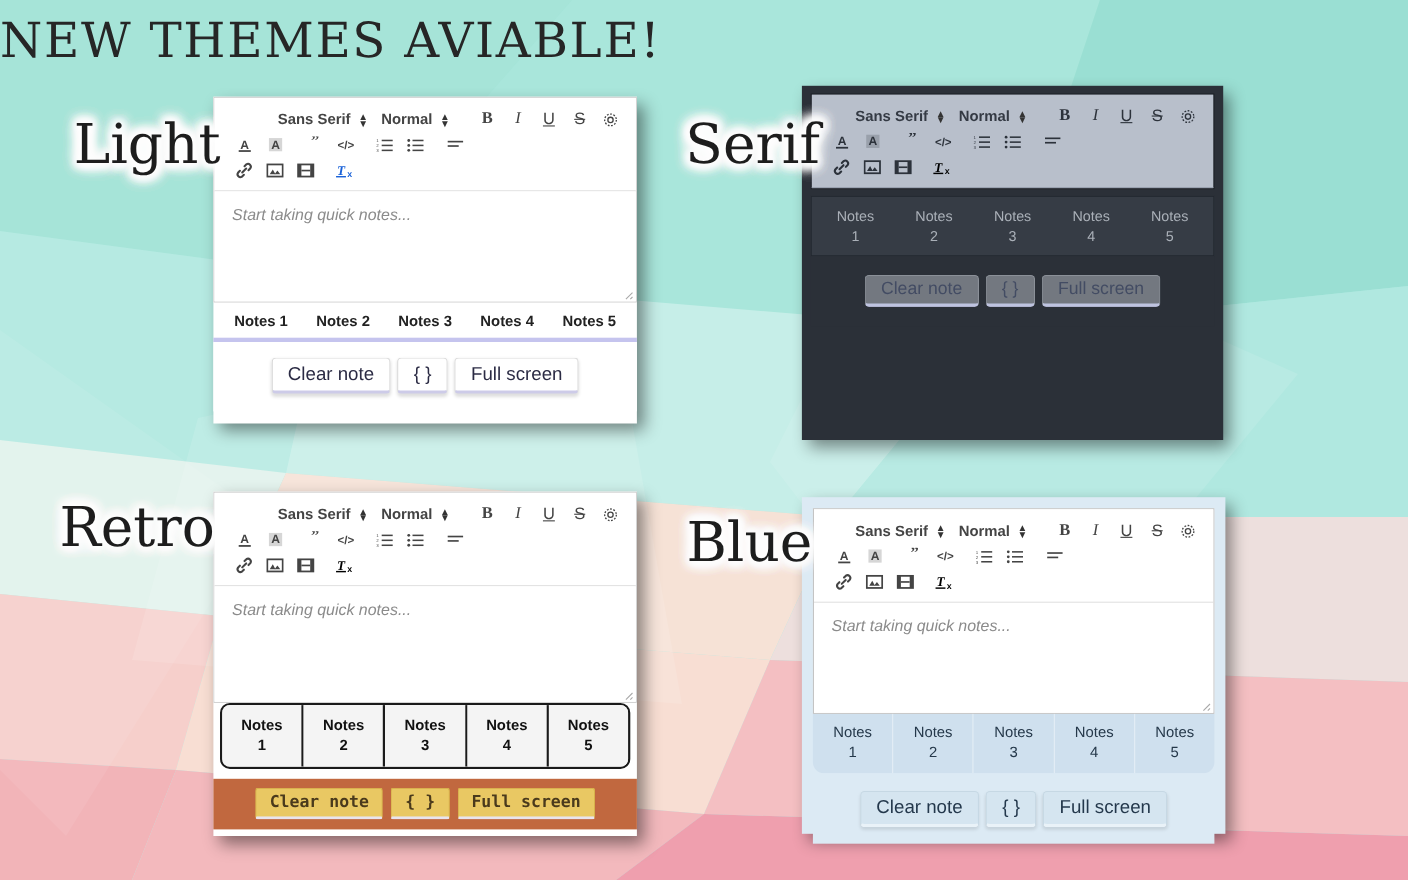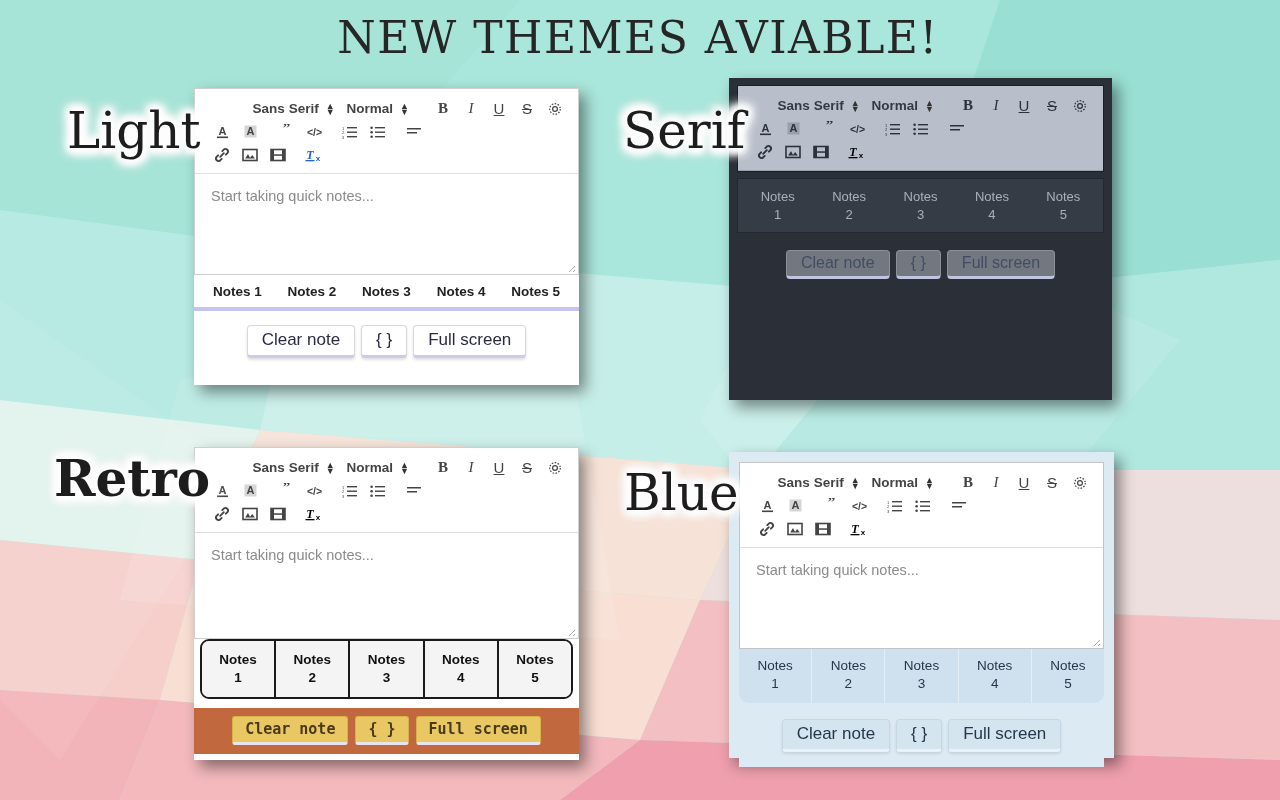"NEW THEMES AVIABLE!" #title { text-align: center -> none }
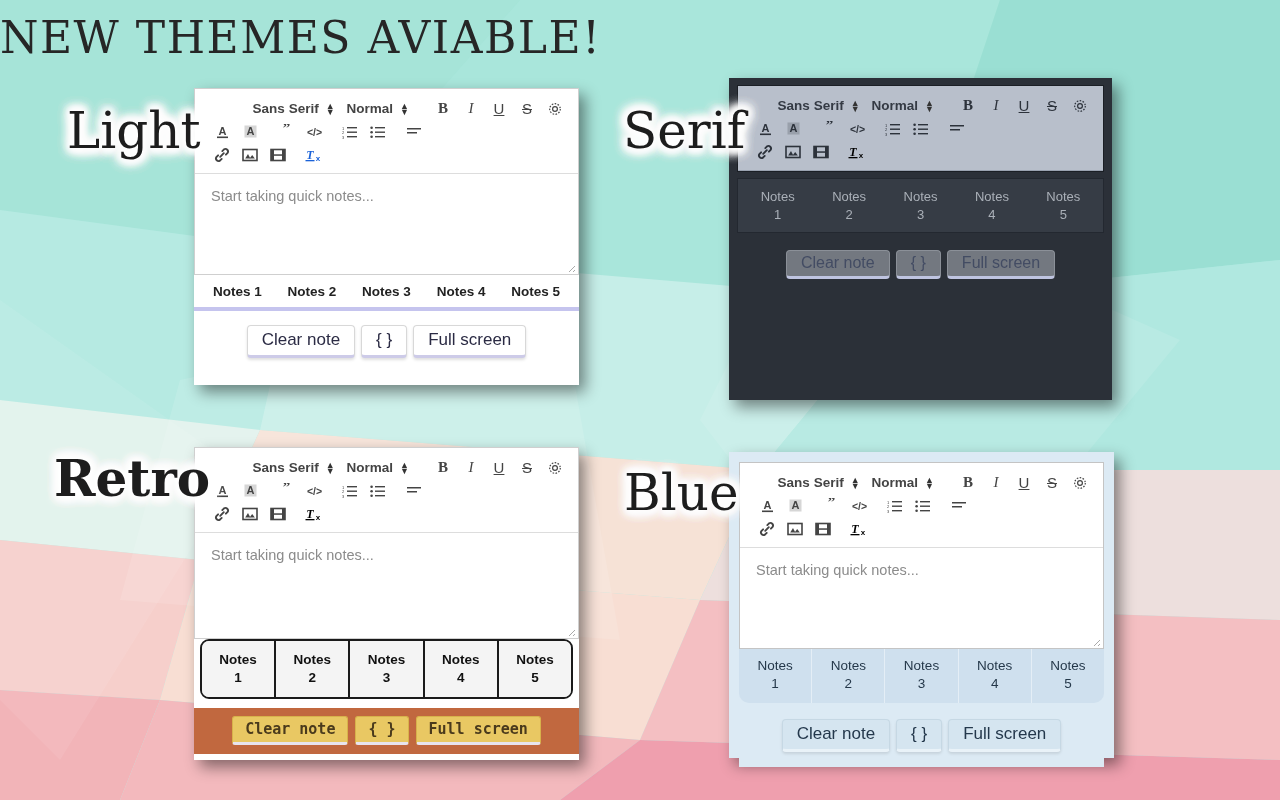"Start taking quick notes..." .placeholder { font-style: none -> italic }
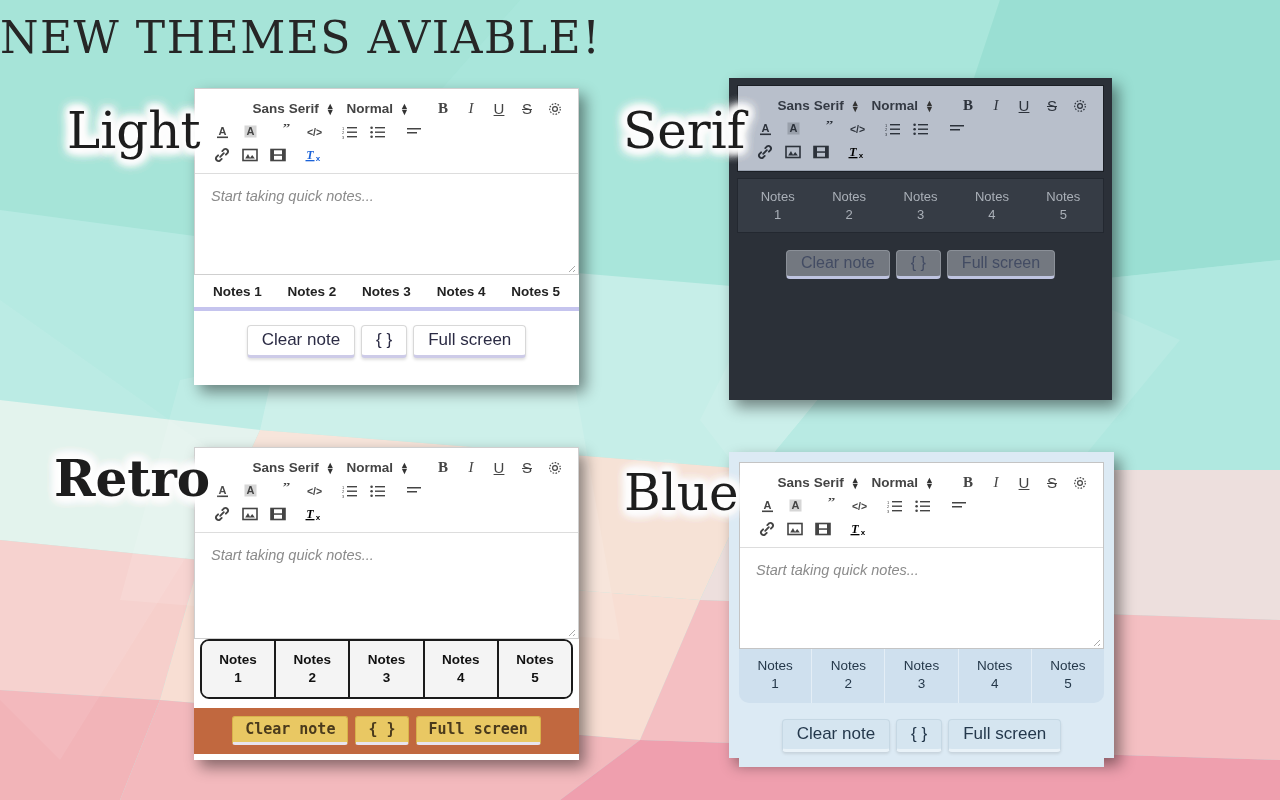"Retro" #label-retro { font-weight: bold -> none }
